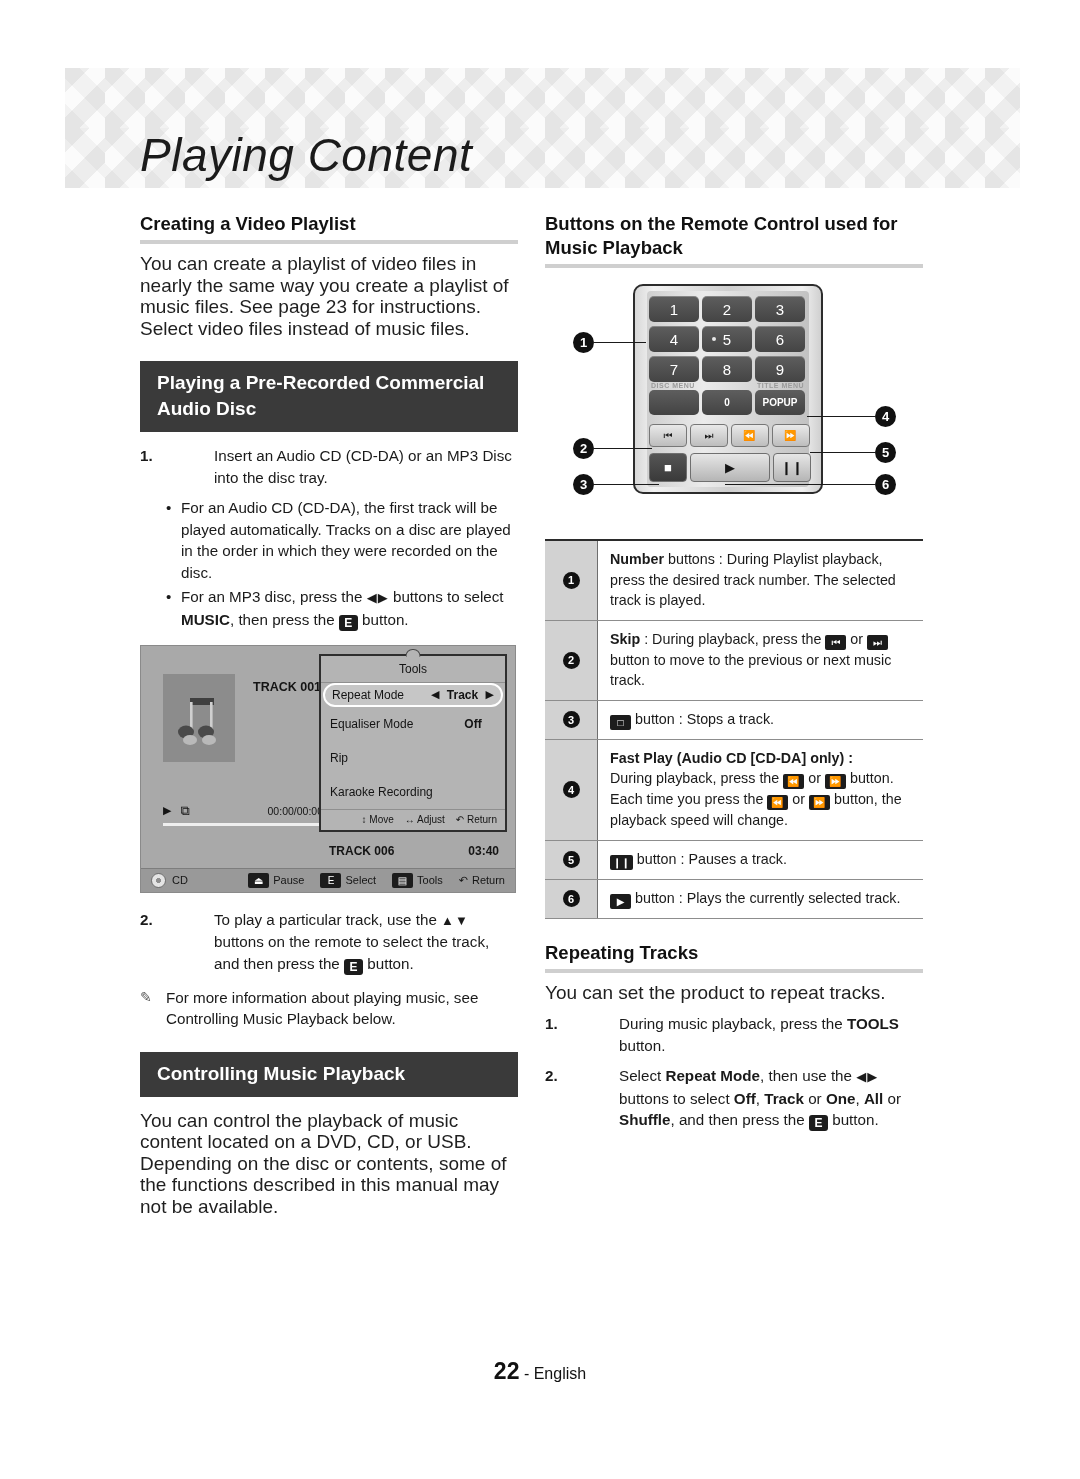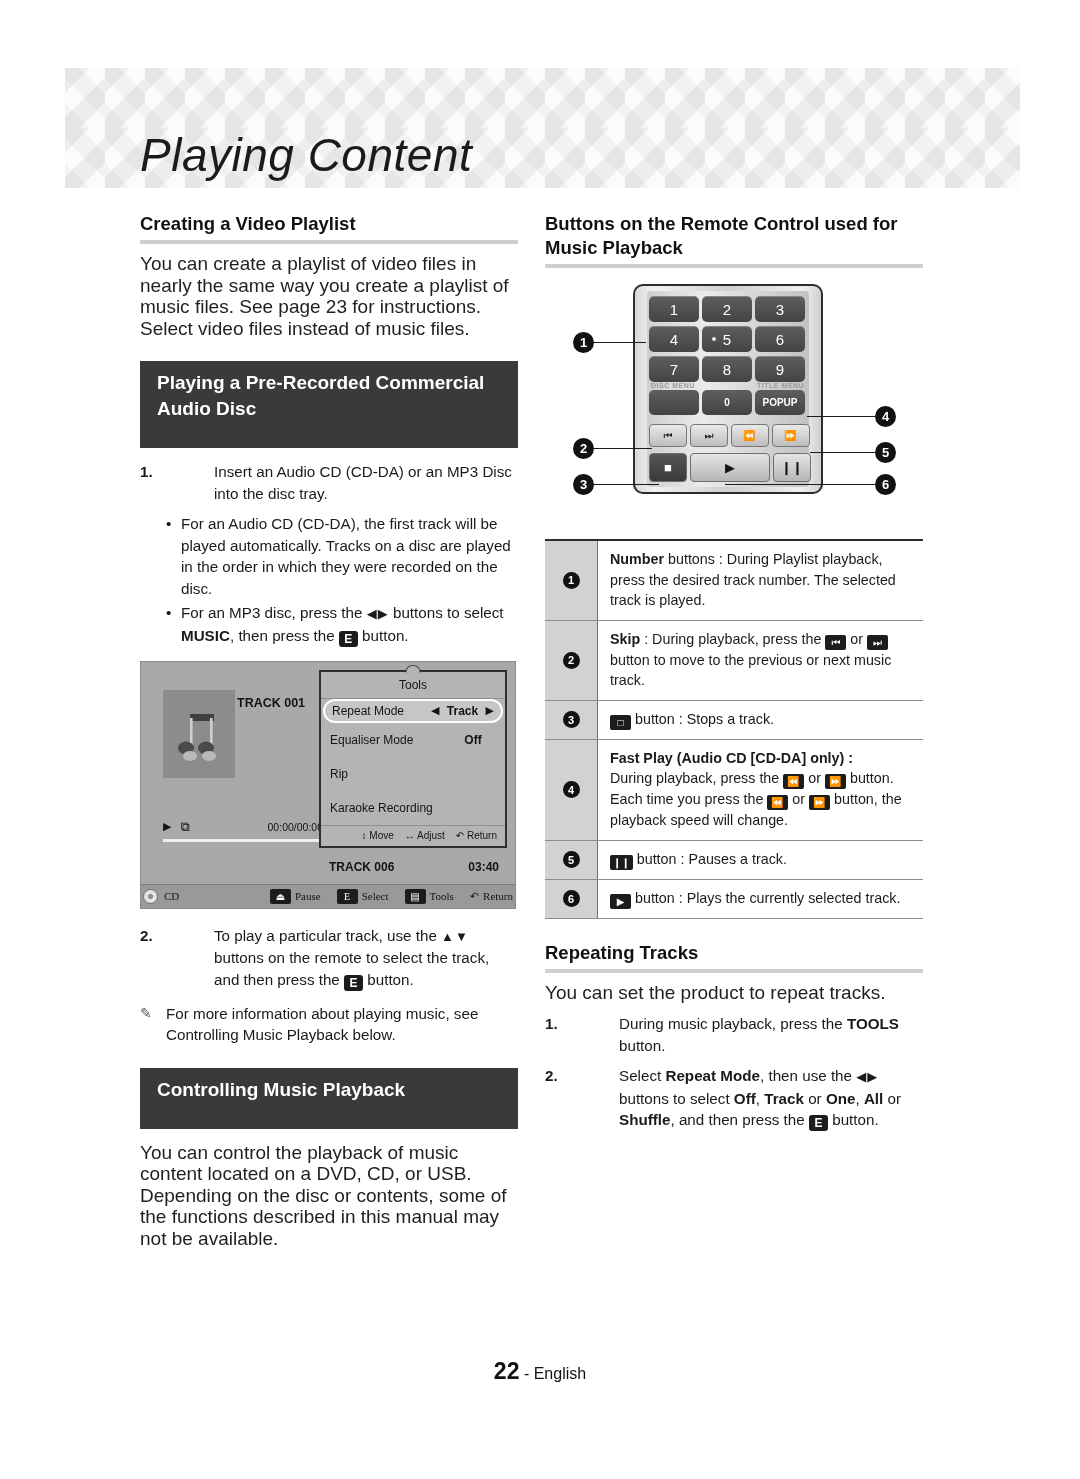"Playing a Pre-Recorded Commercial Audio" .h-dark { padding: 9px 0 26px 17px -> 9px 0 10px 17px }
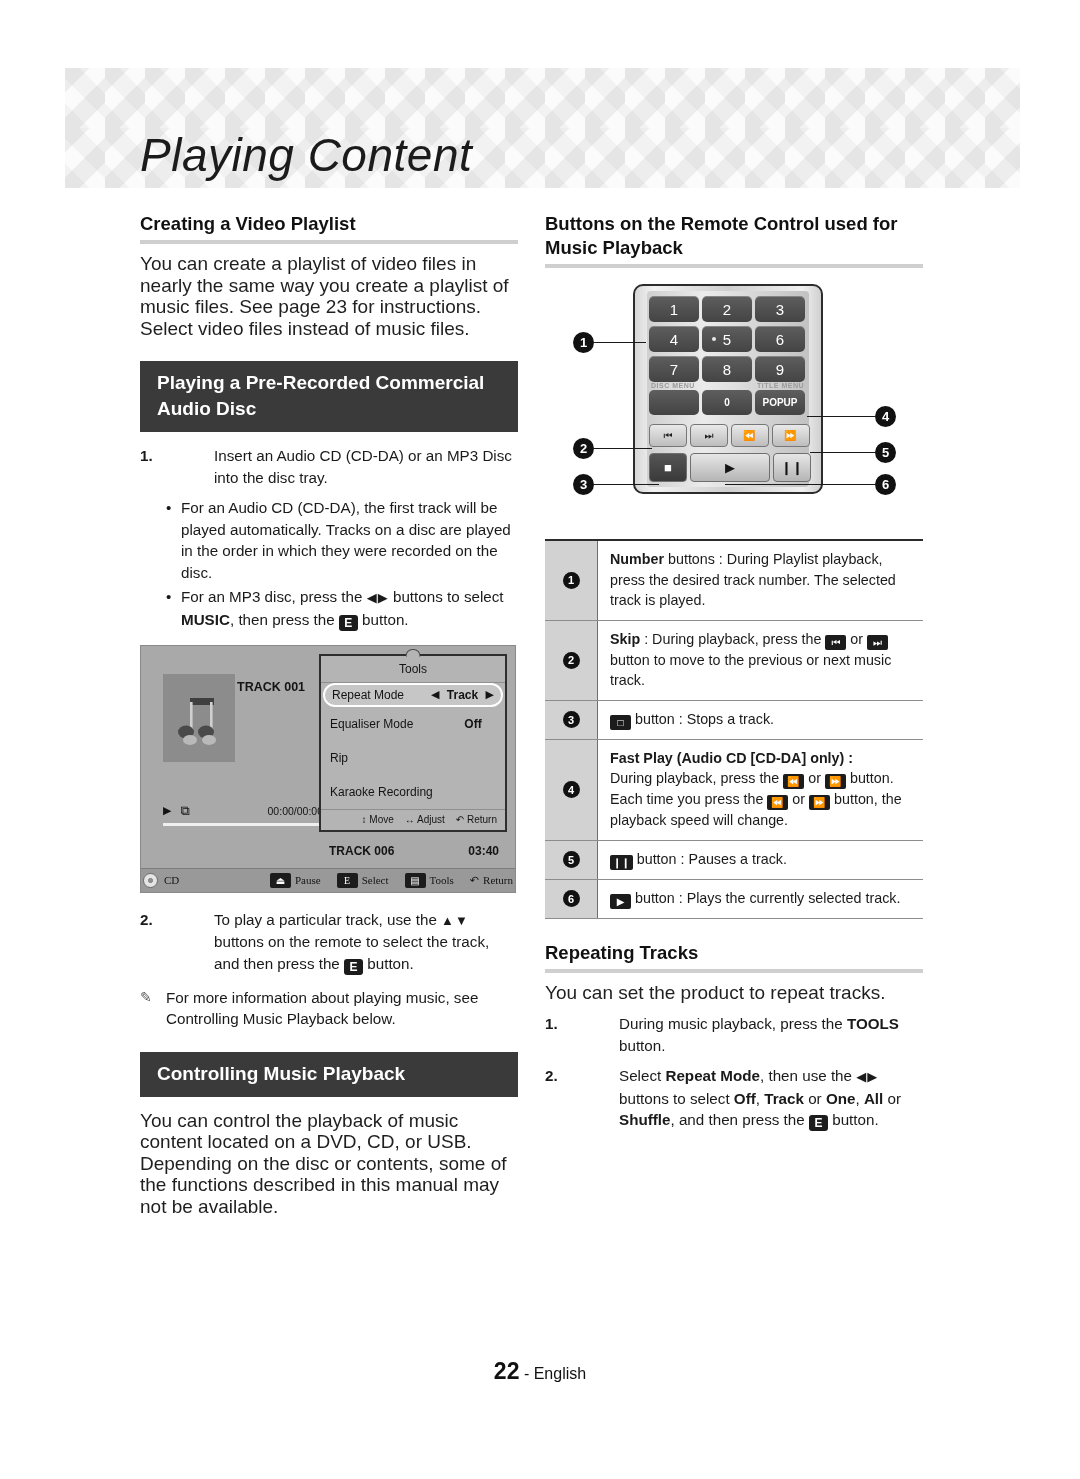"TRACK 001" .track-label { left: 96px -> 112px }
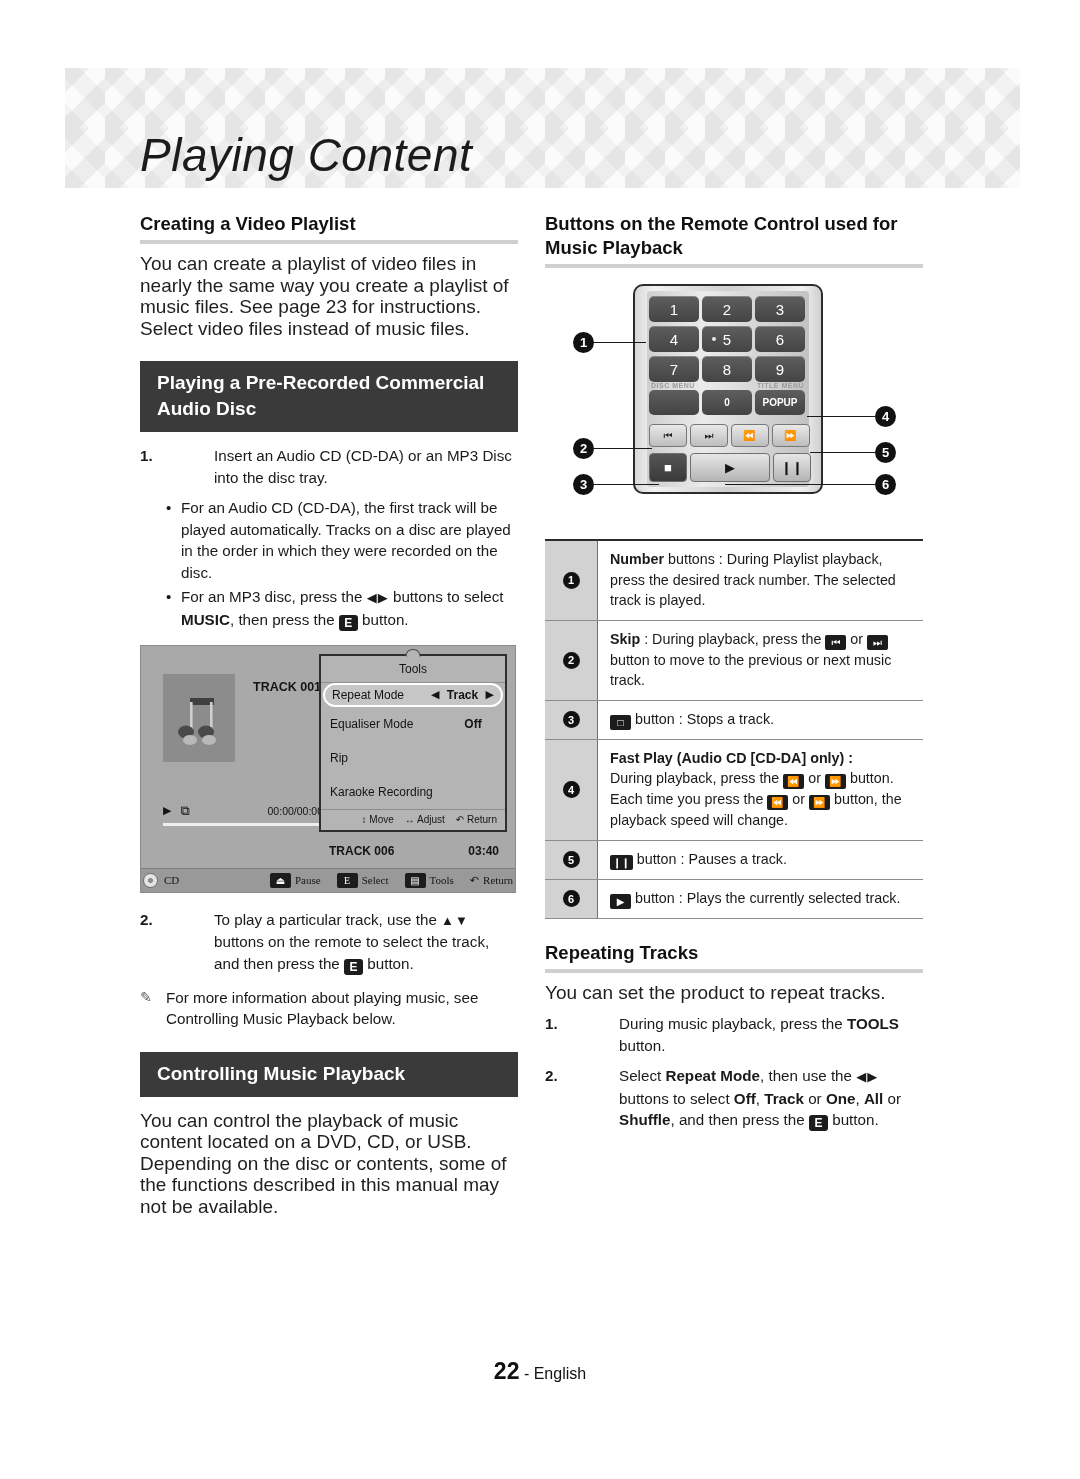"CD" .statusbar { font-family: Liberation Serif, serif -> none; padding: 0 2px -> 0 10px }
